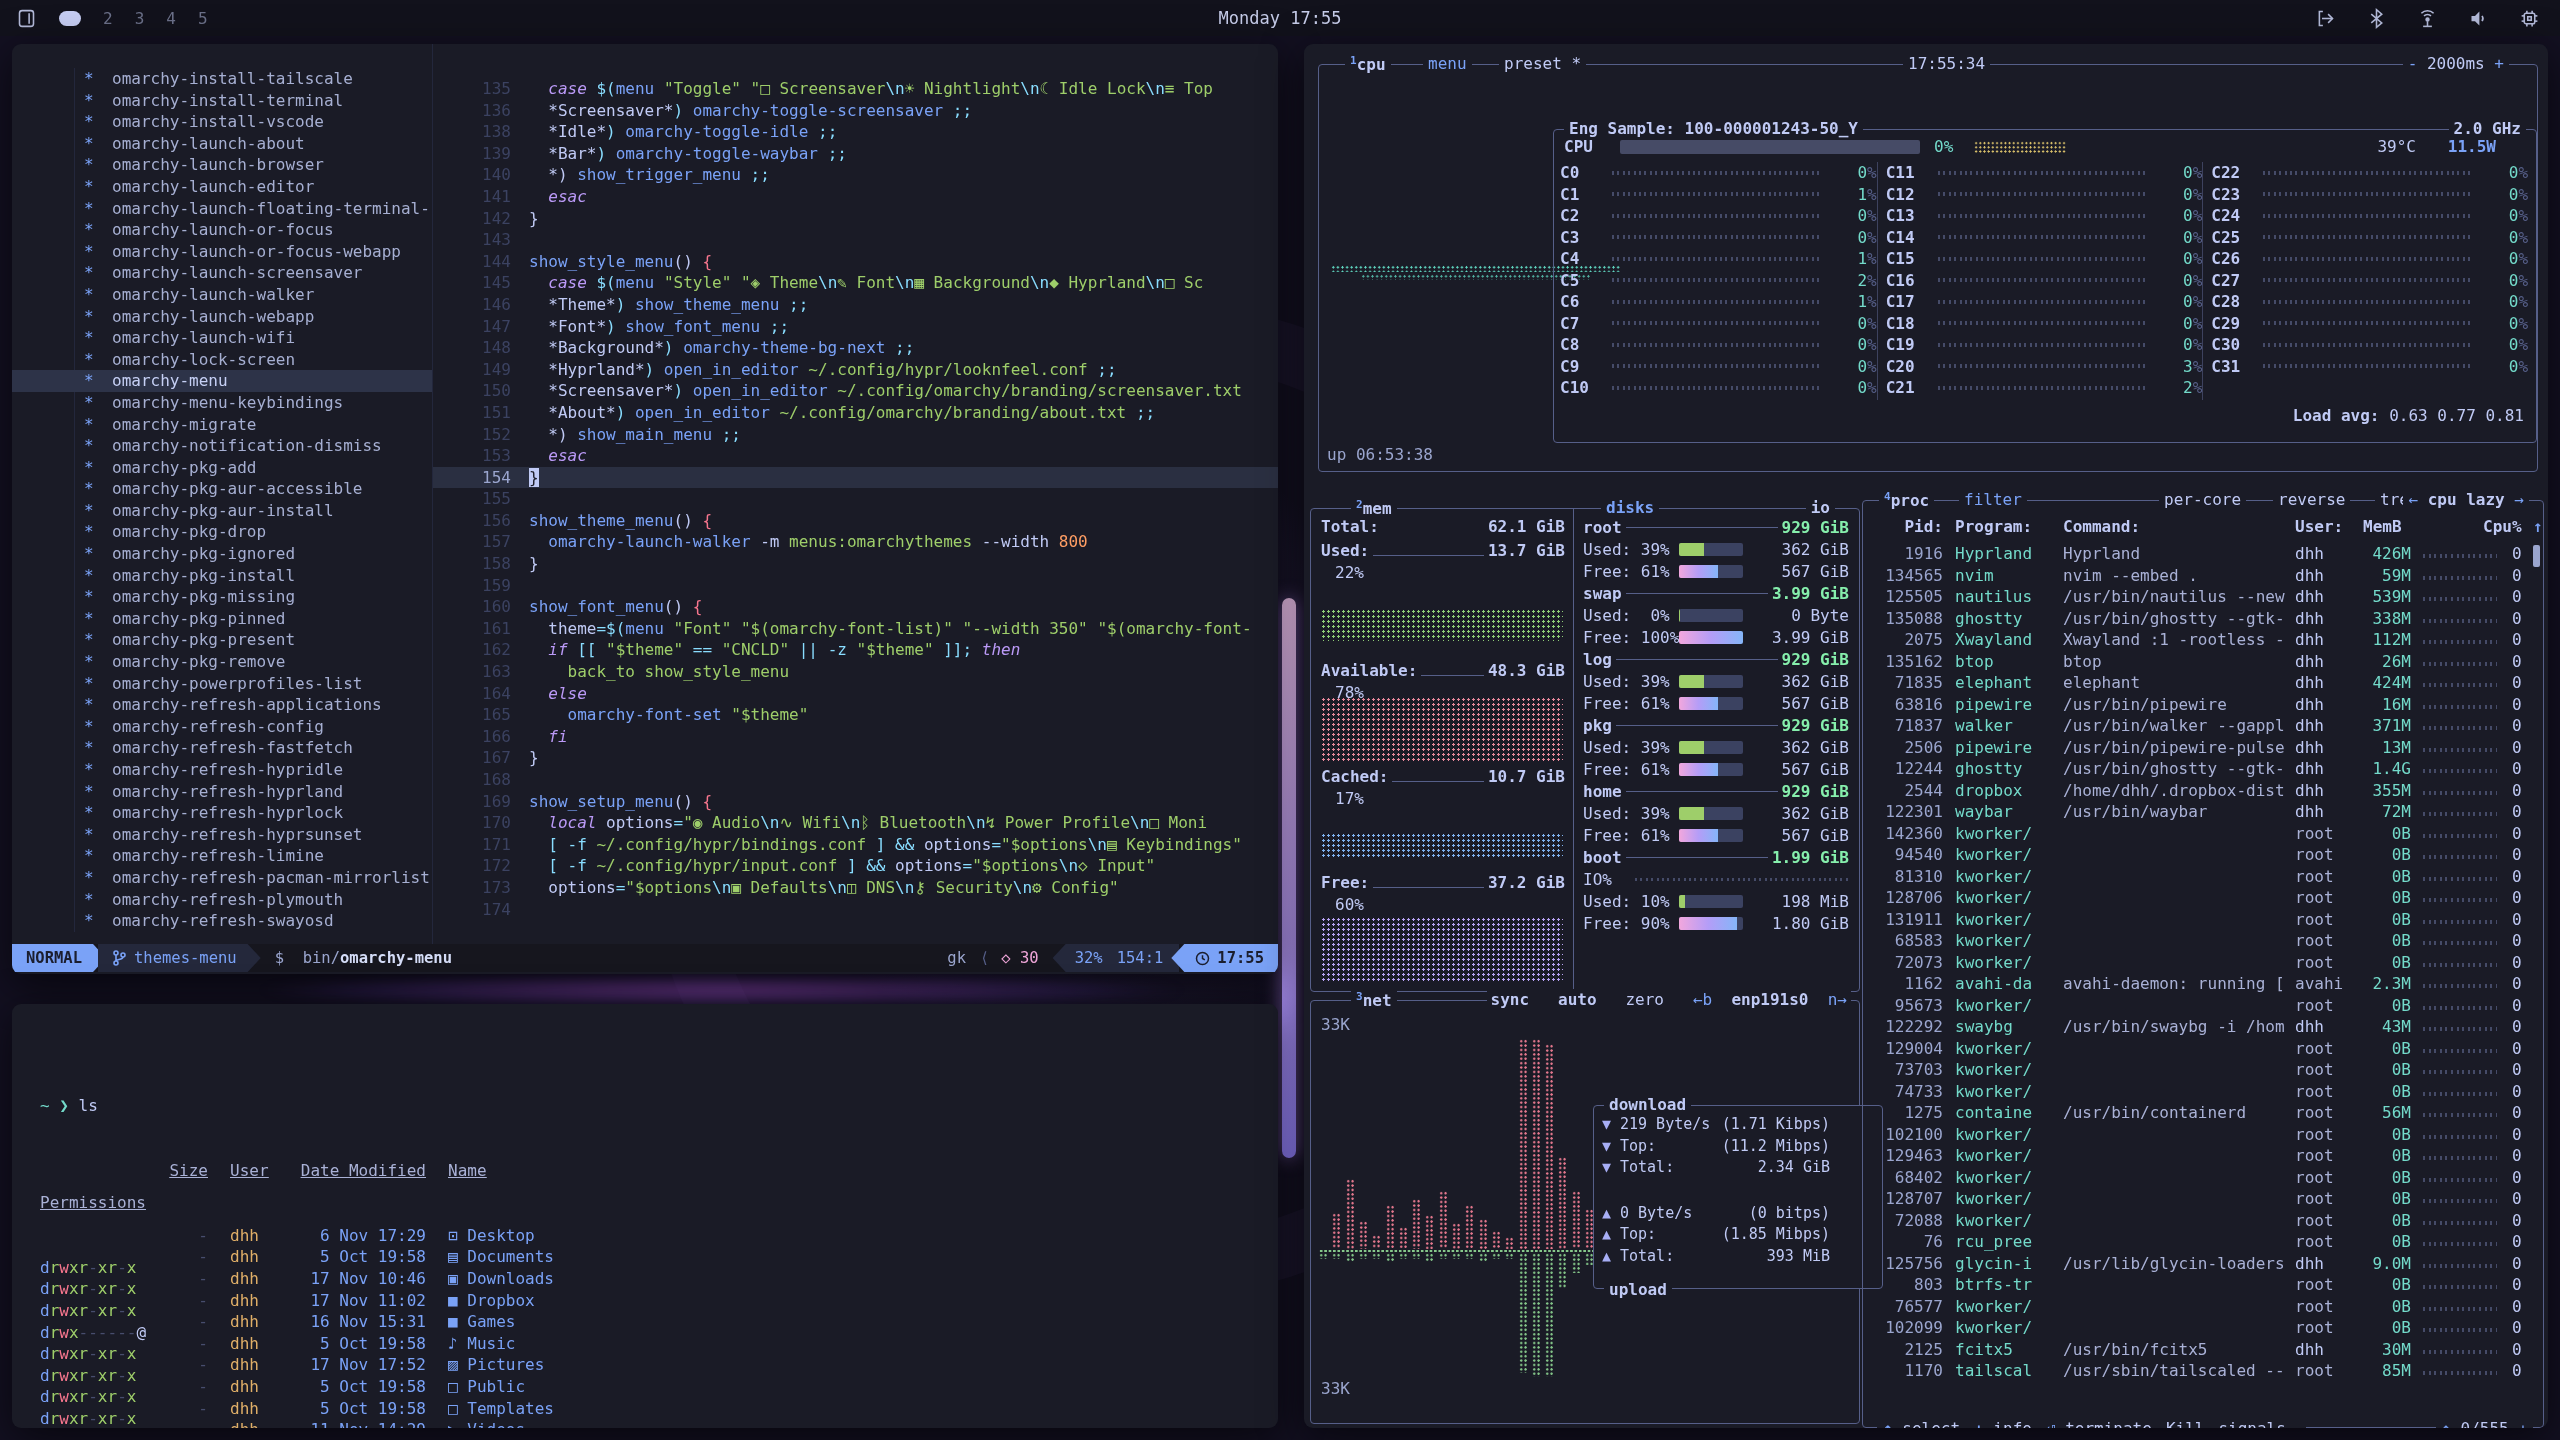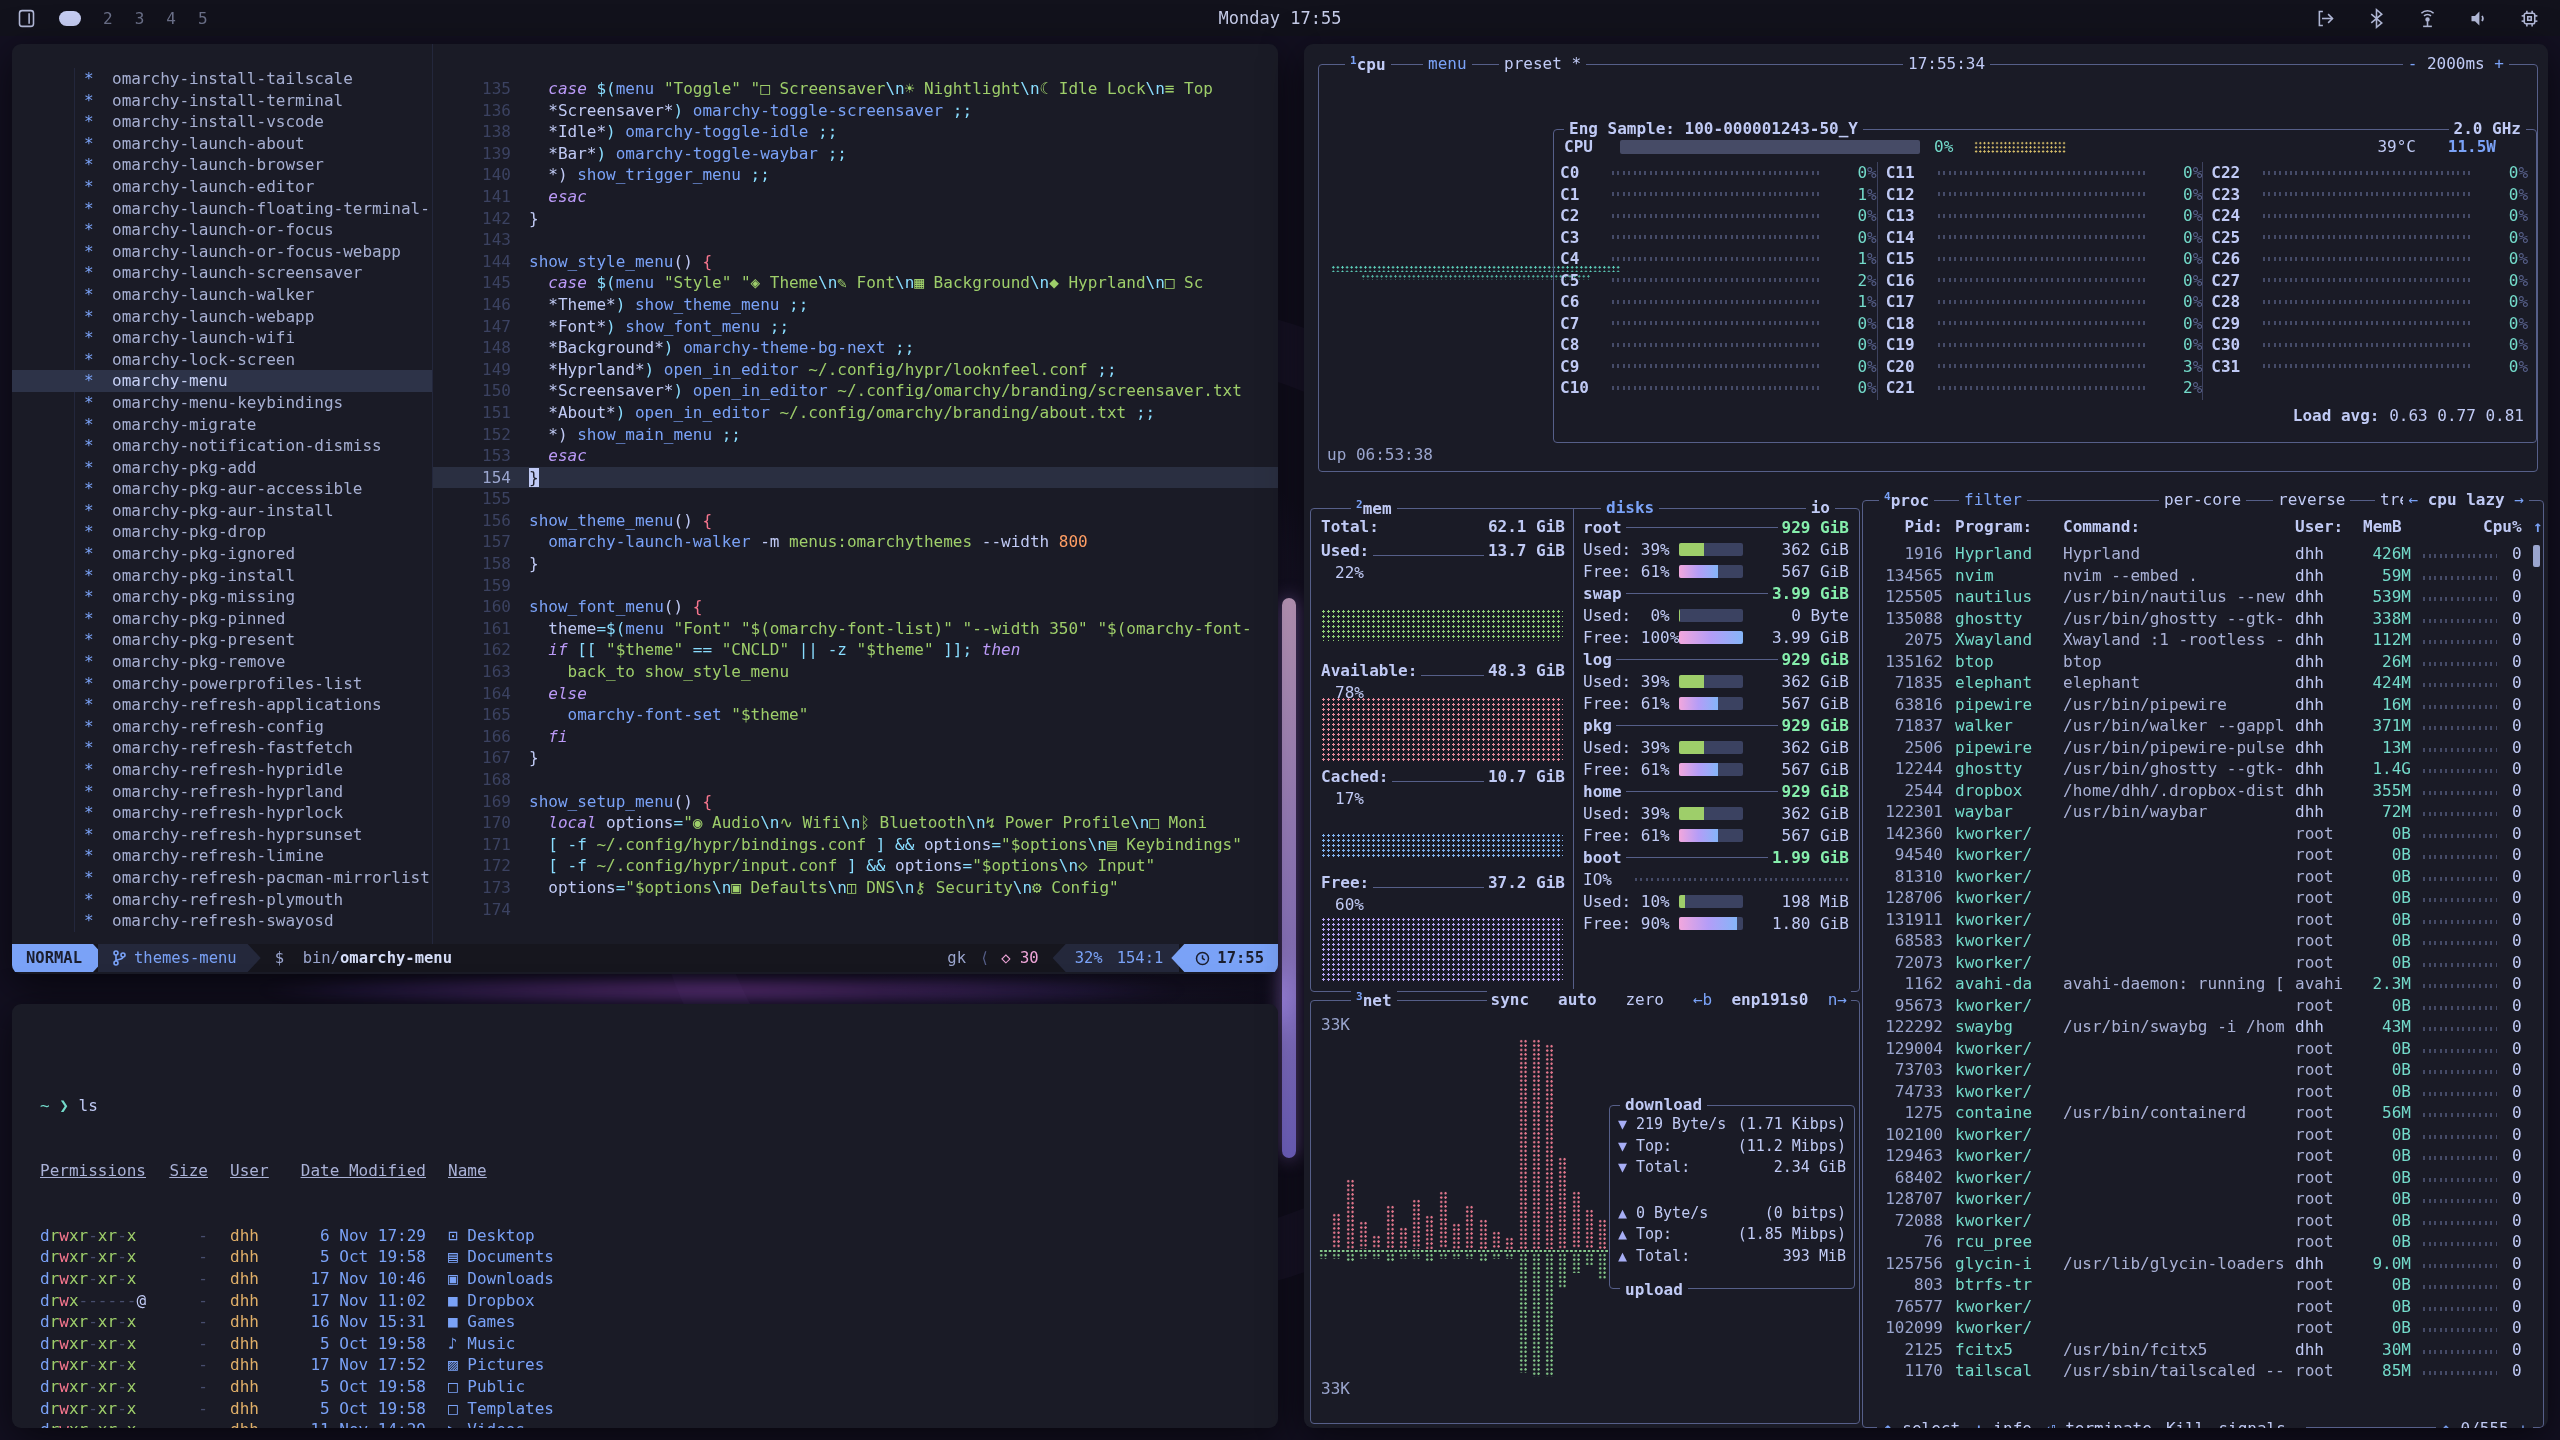"download" #net-panel { left: 298px -> 282px; padding-left: none -> 44px }
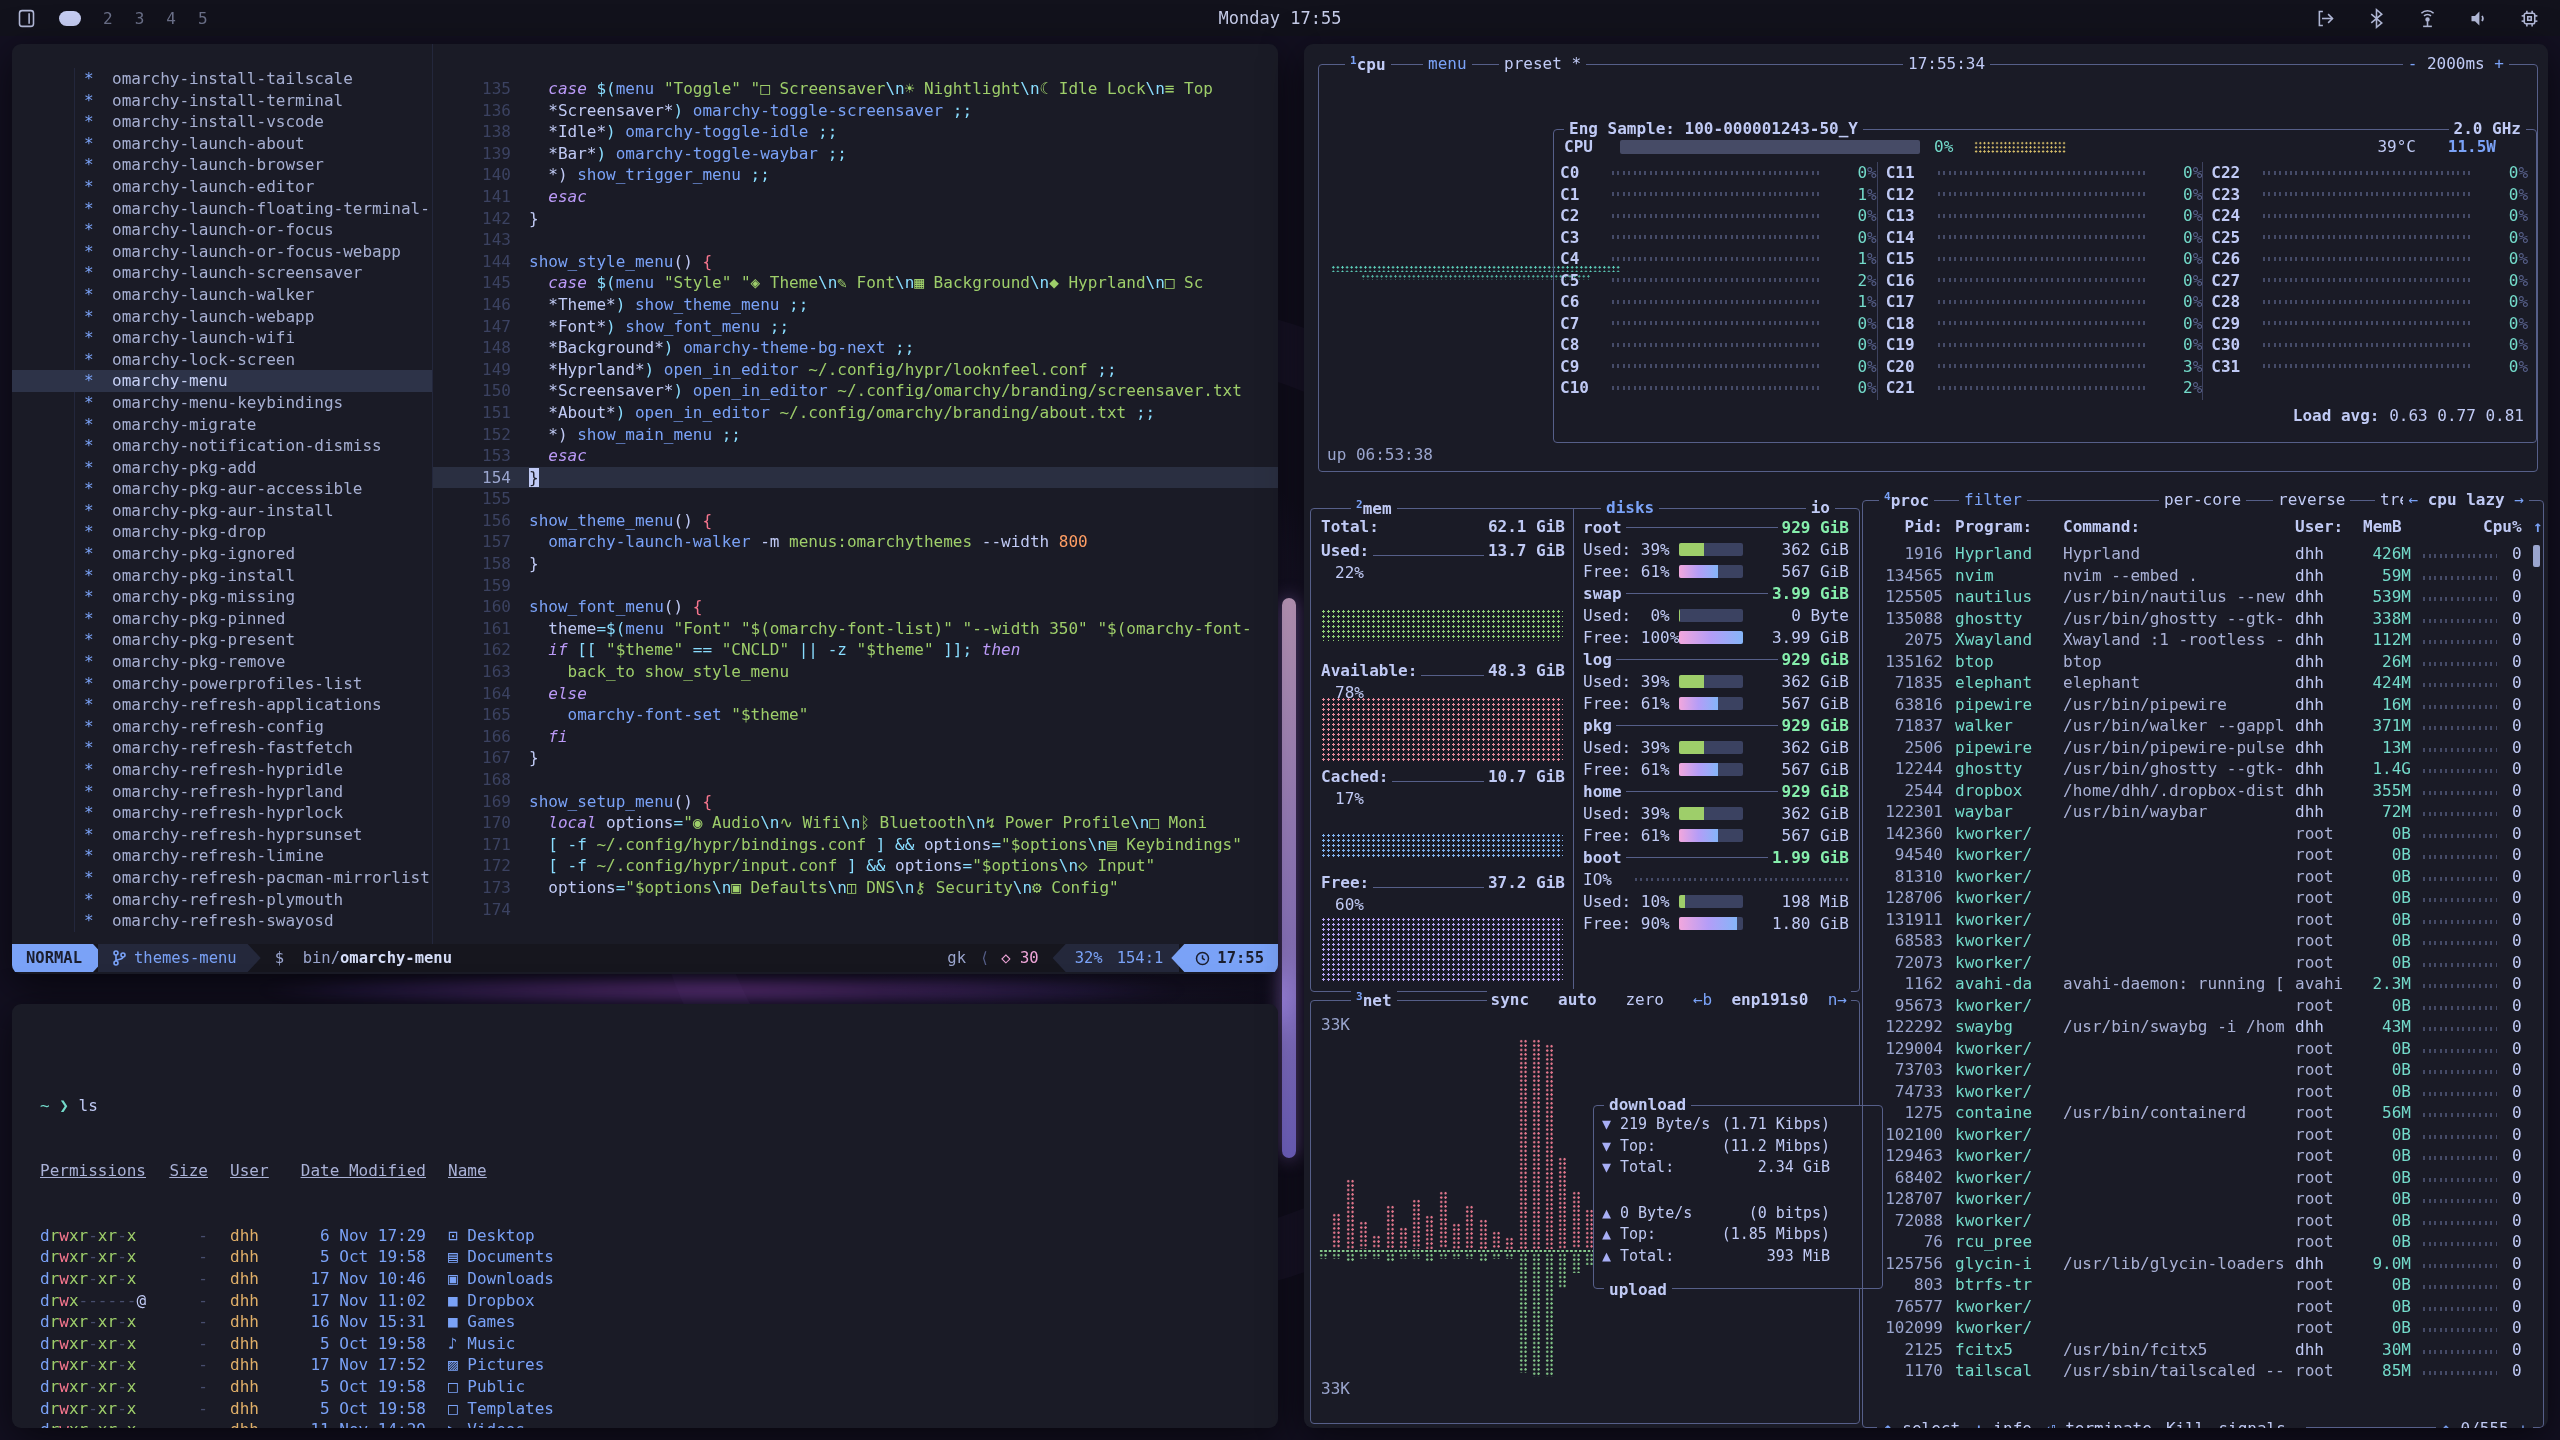"Permissions" .ls-perm { margin-top: none -> 32px }
